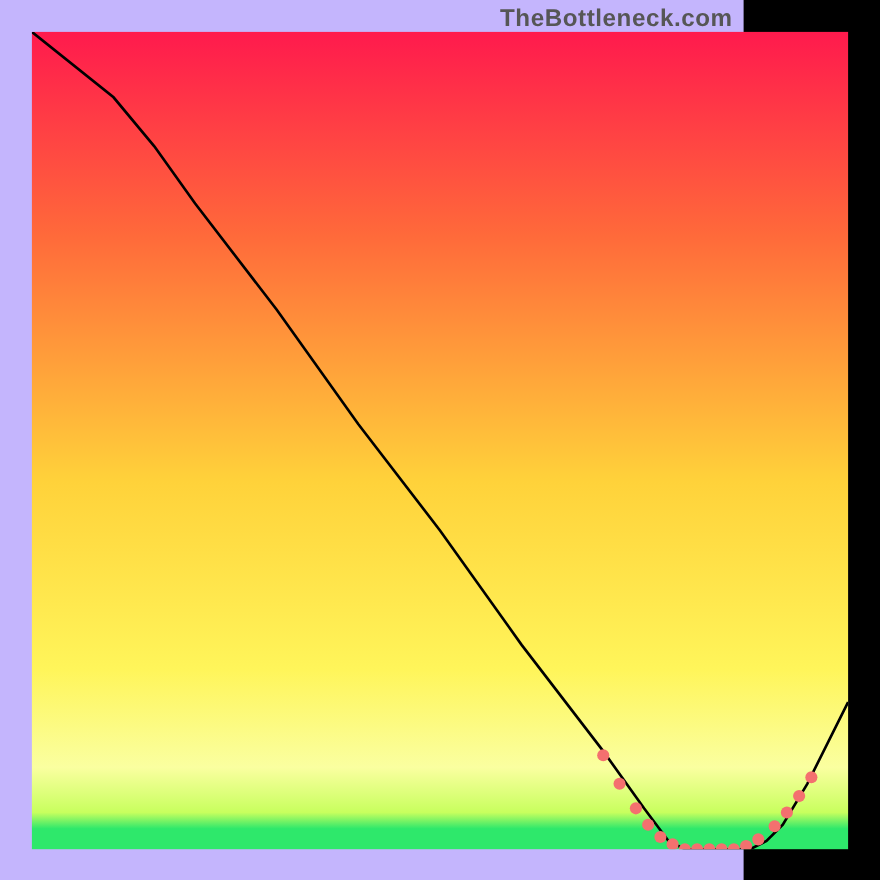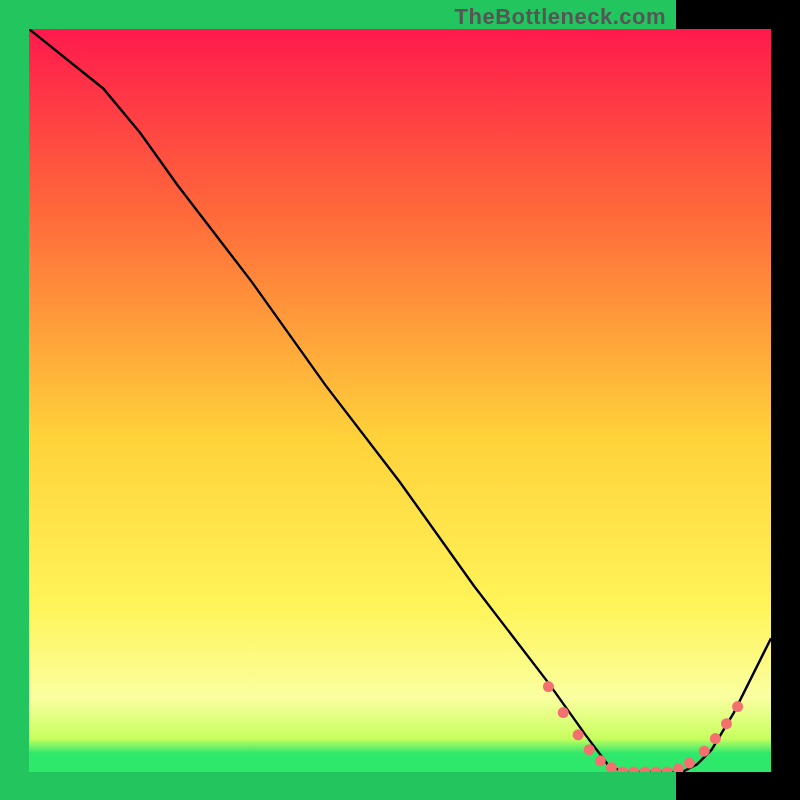"TheBottleneck.com" .frame { background: #22c55e -> #c4b5fd }
